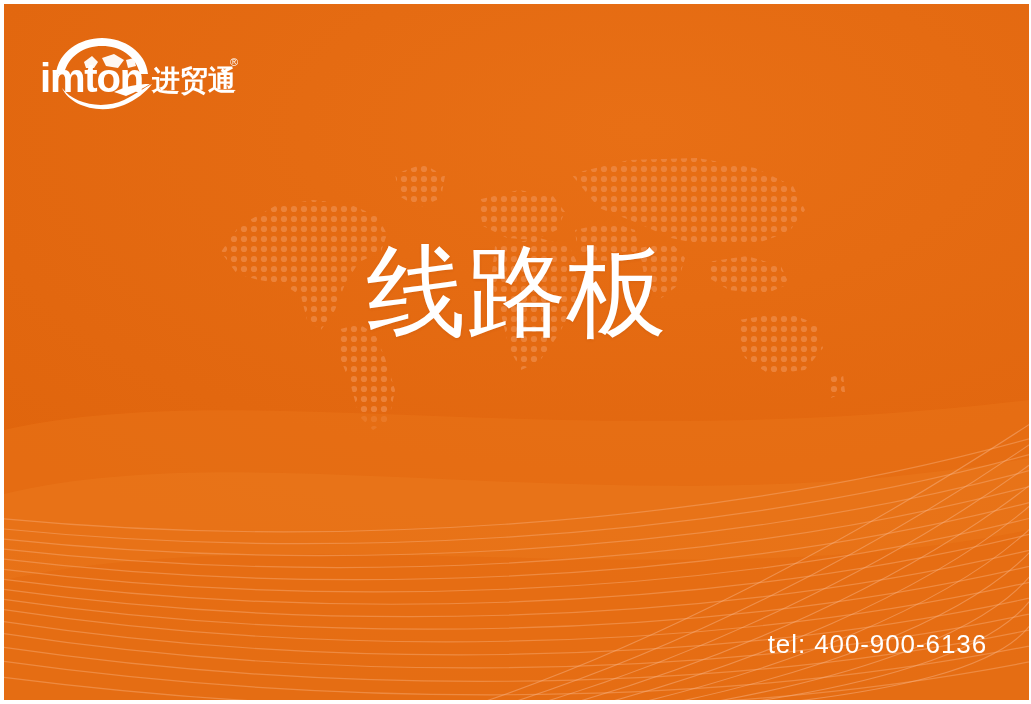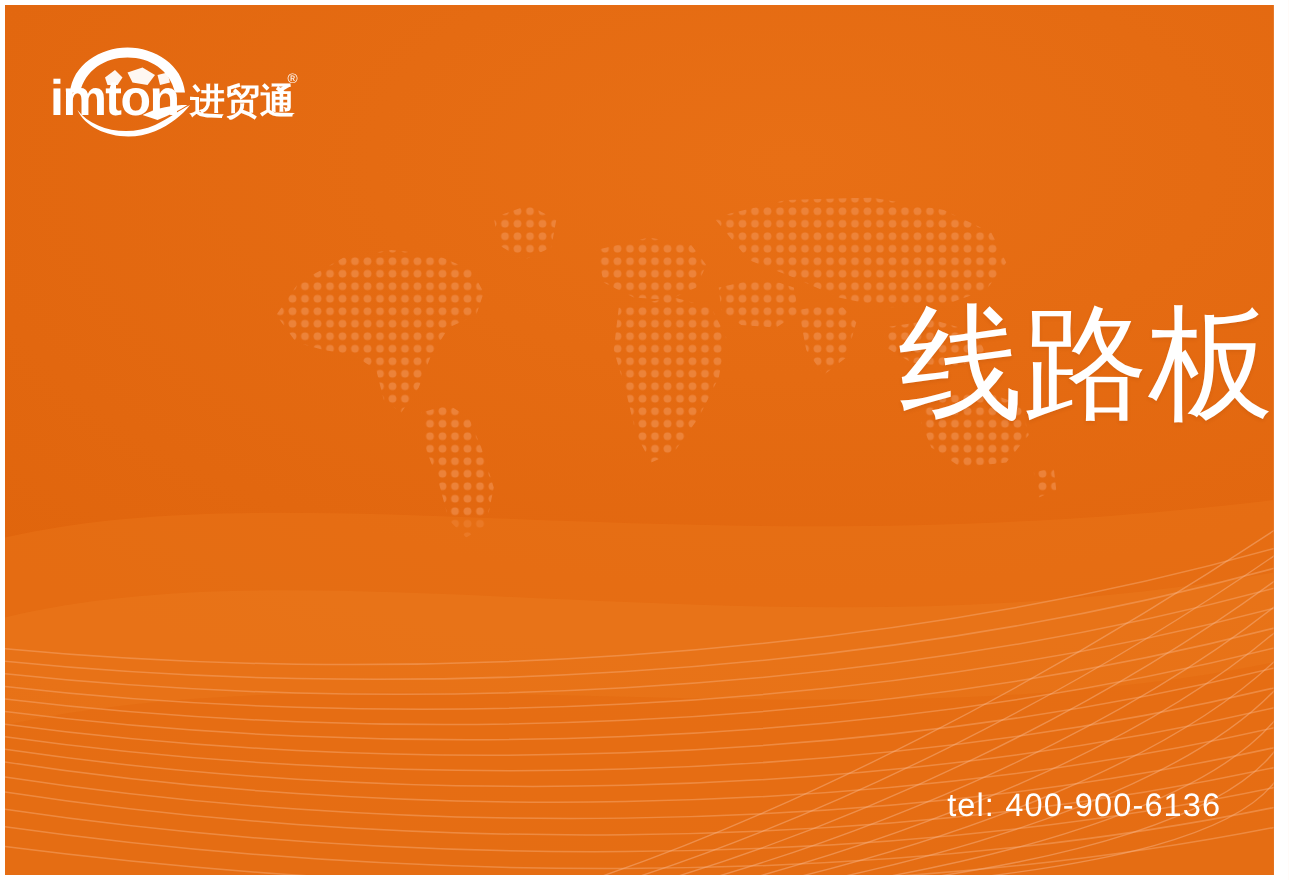"imton" #banner { padding: 4px 12px 4px 4px -> 4px 2px 4px 4px }
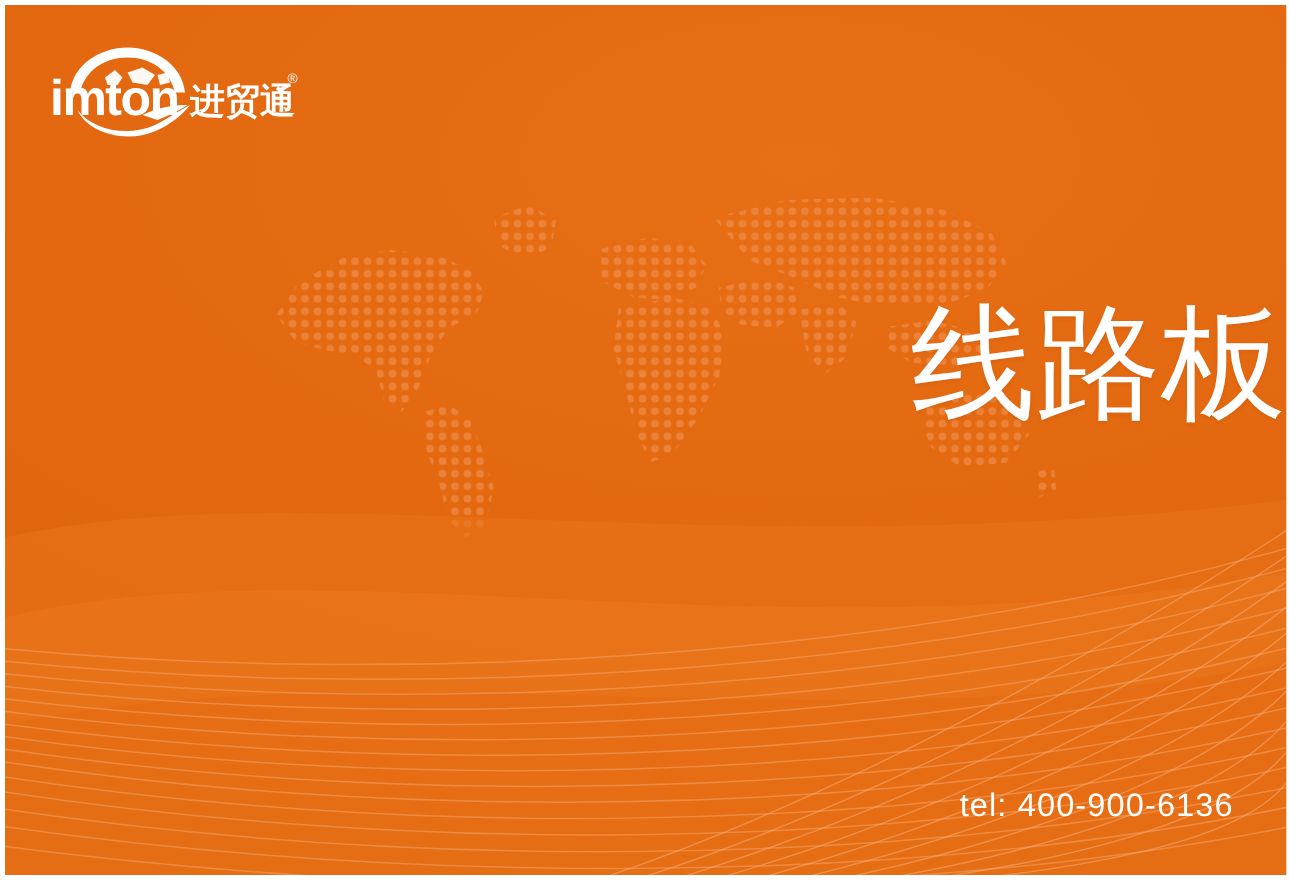"线路板" .headline { text-align: right -> center }
